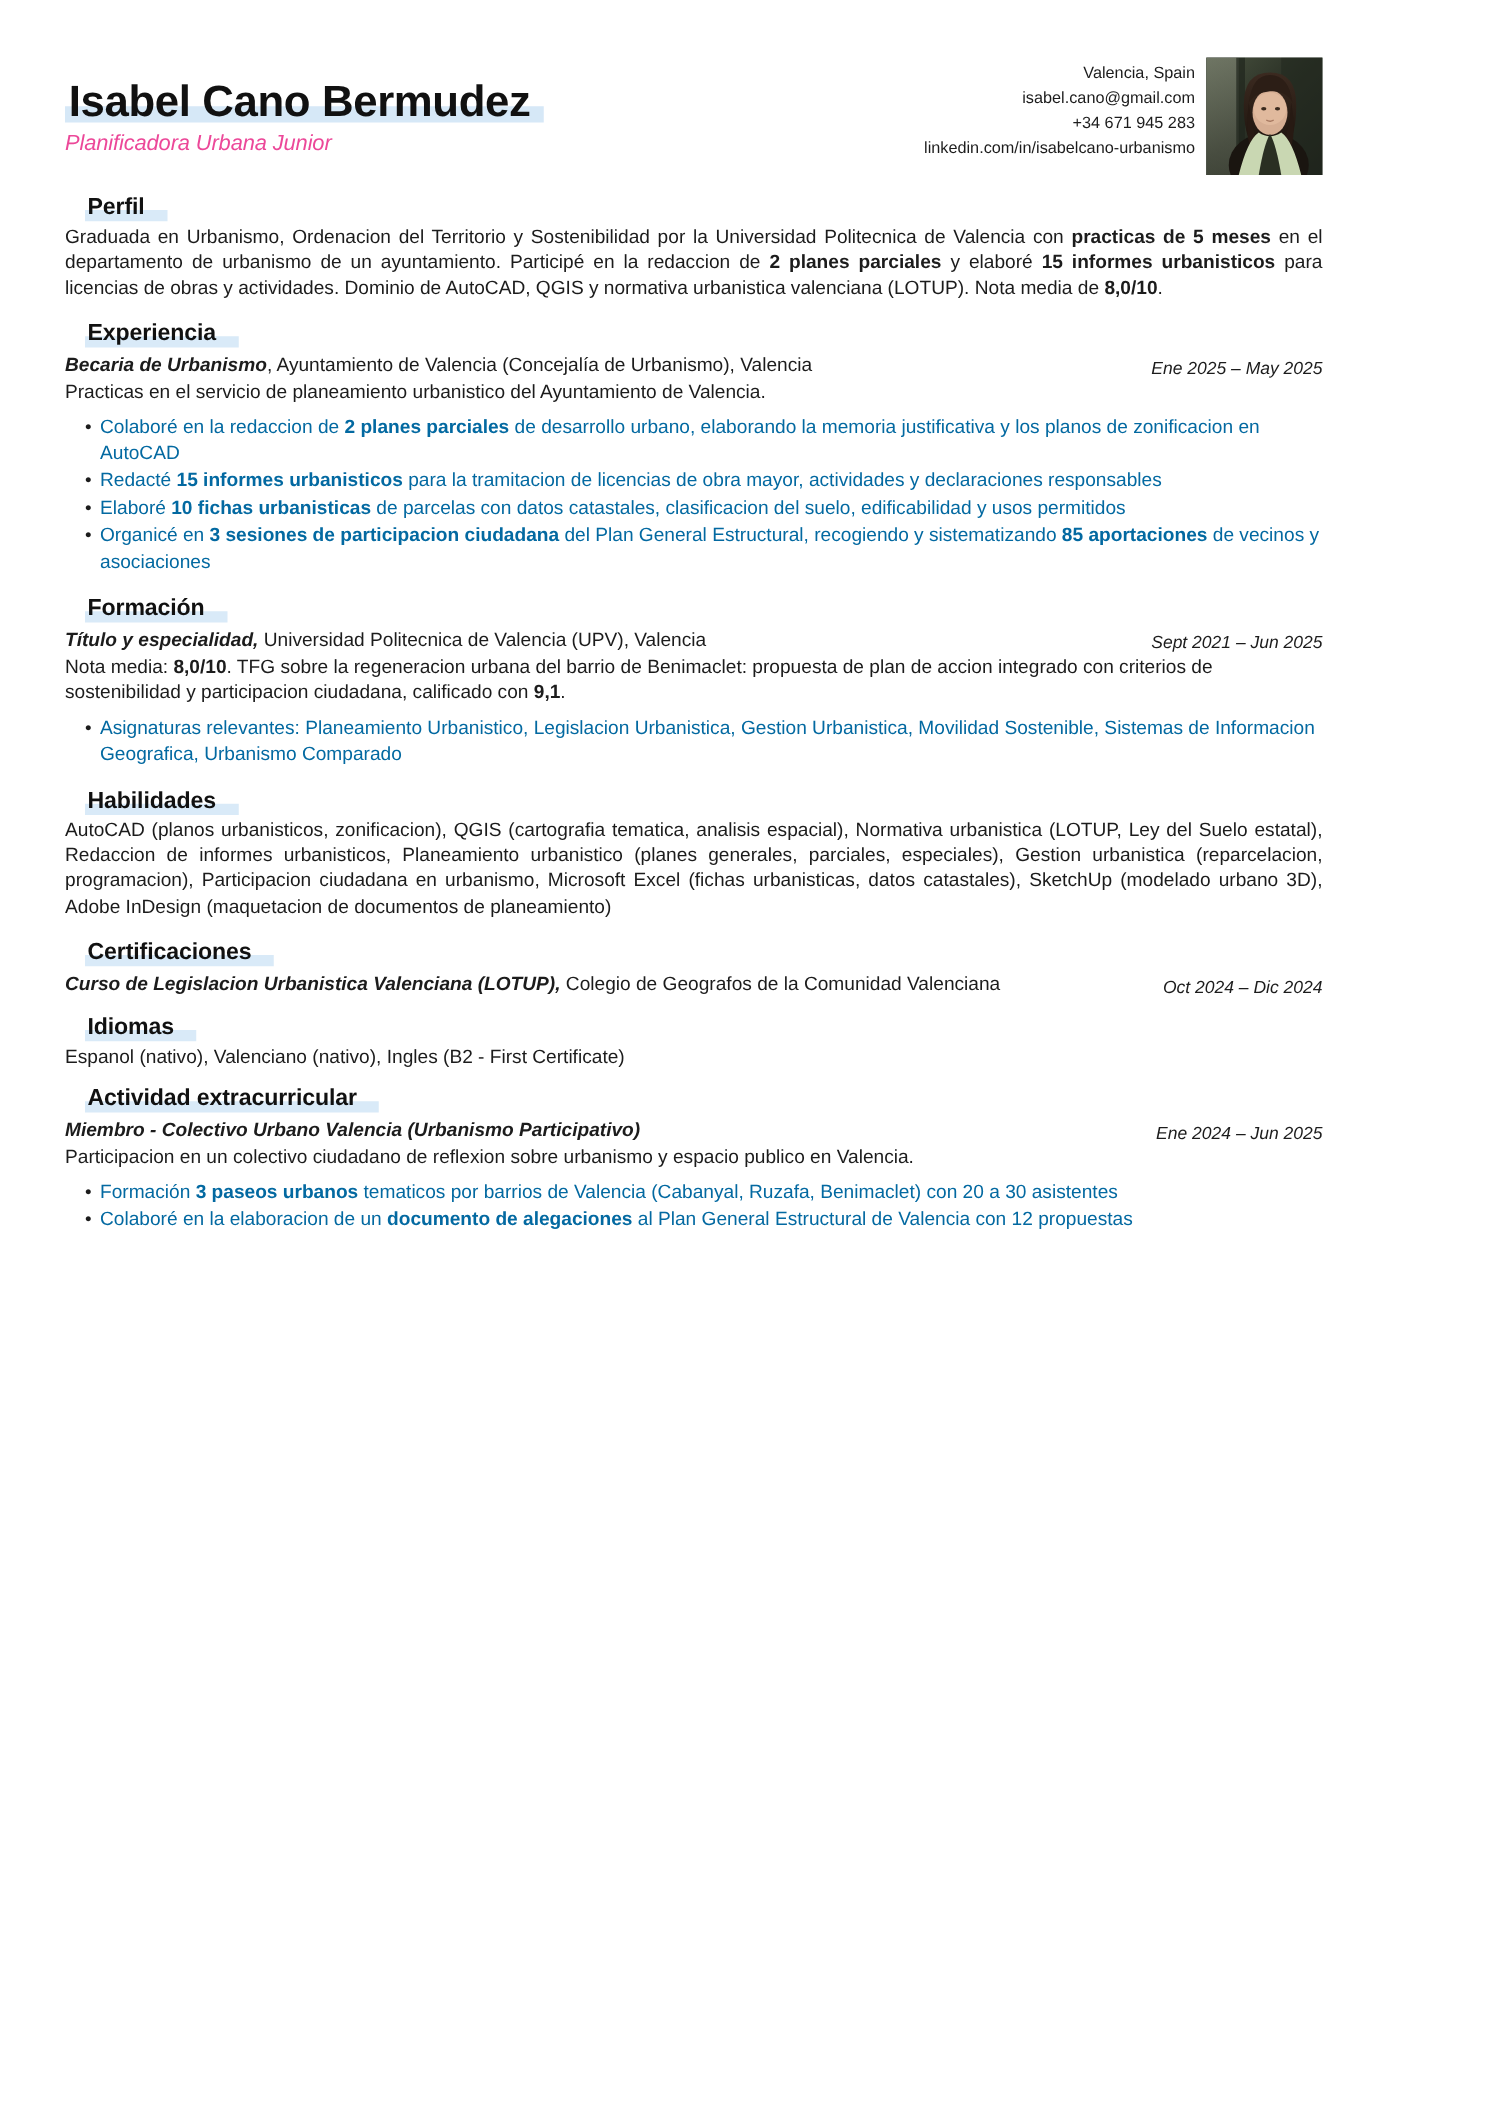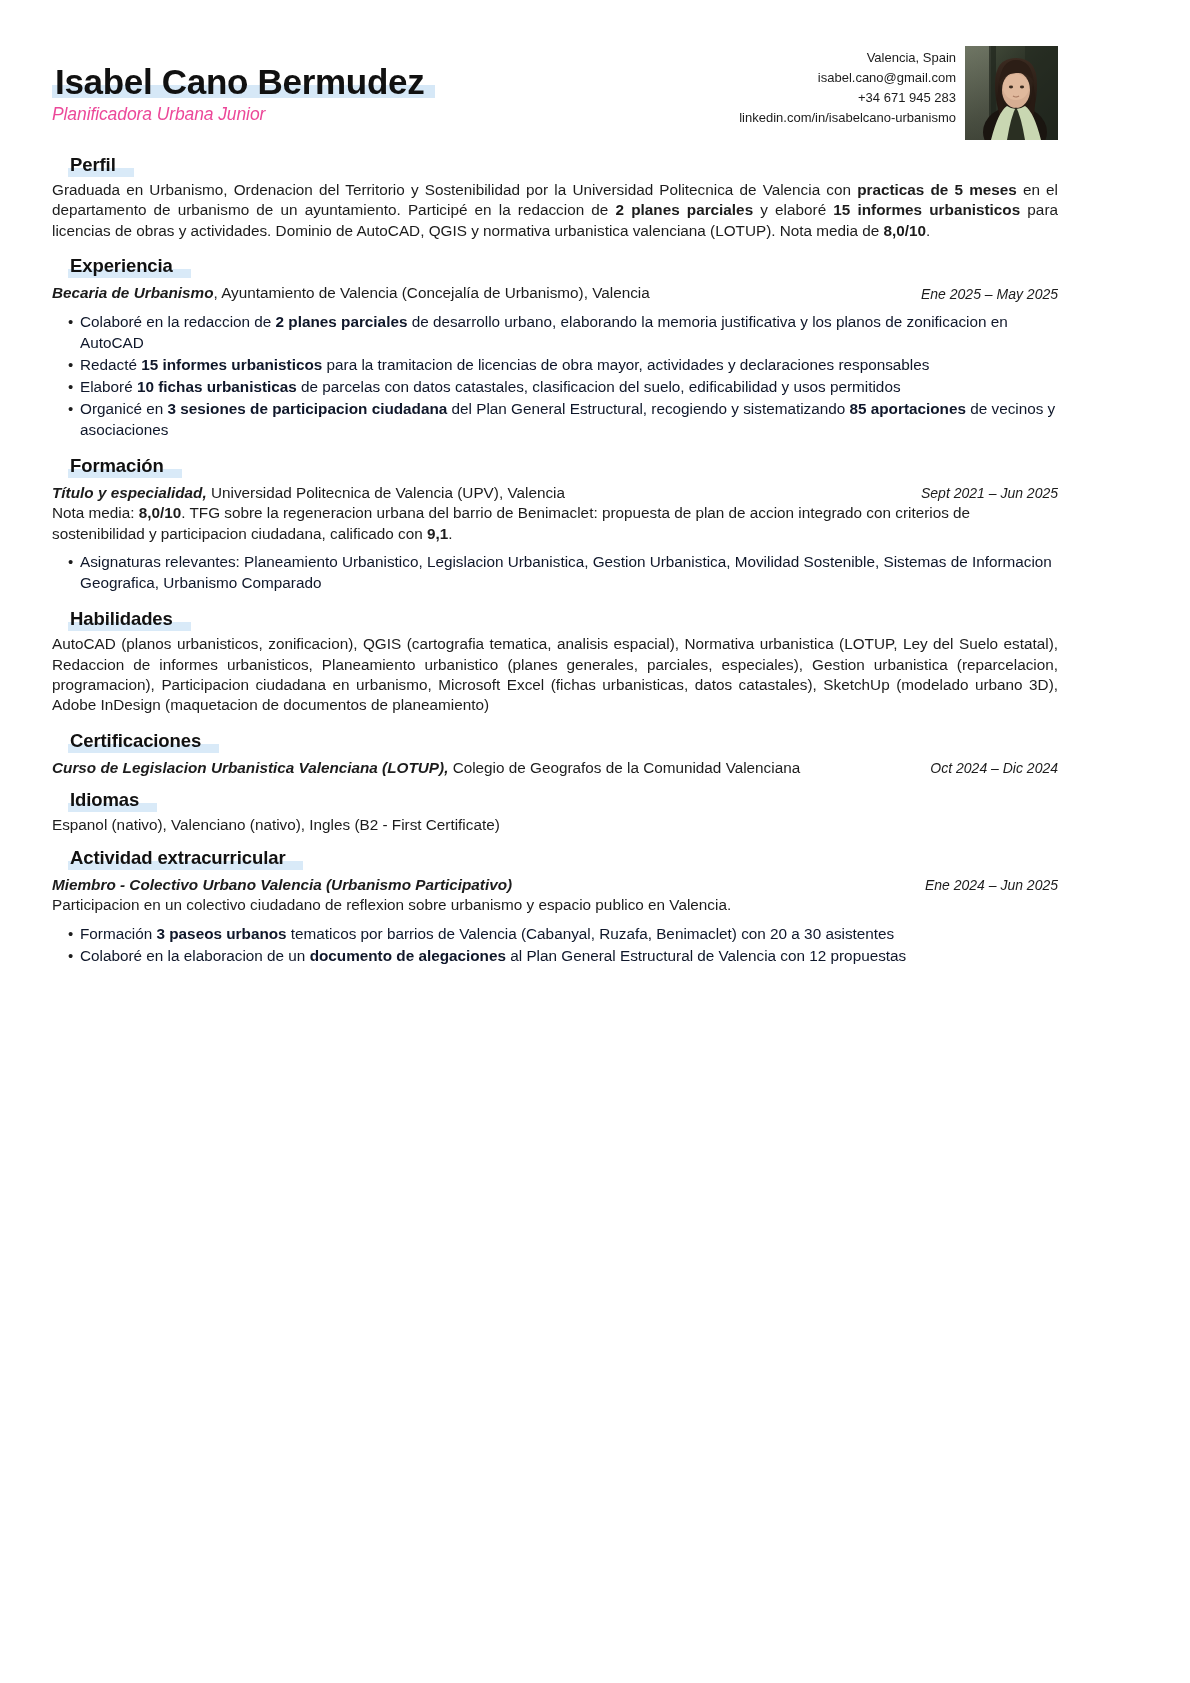"Practicas en el servicio de" p.entry-sub { html: none -> <p>Practicas en el servicio de planeamiento urbanistico del Ayuntamiento de Valencia.</p> }
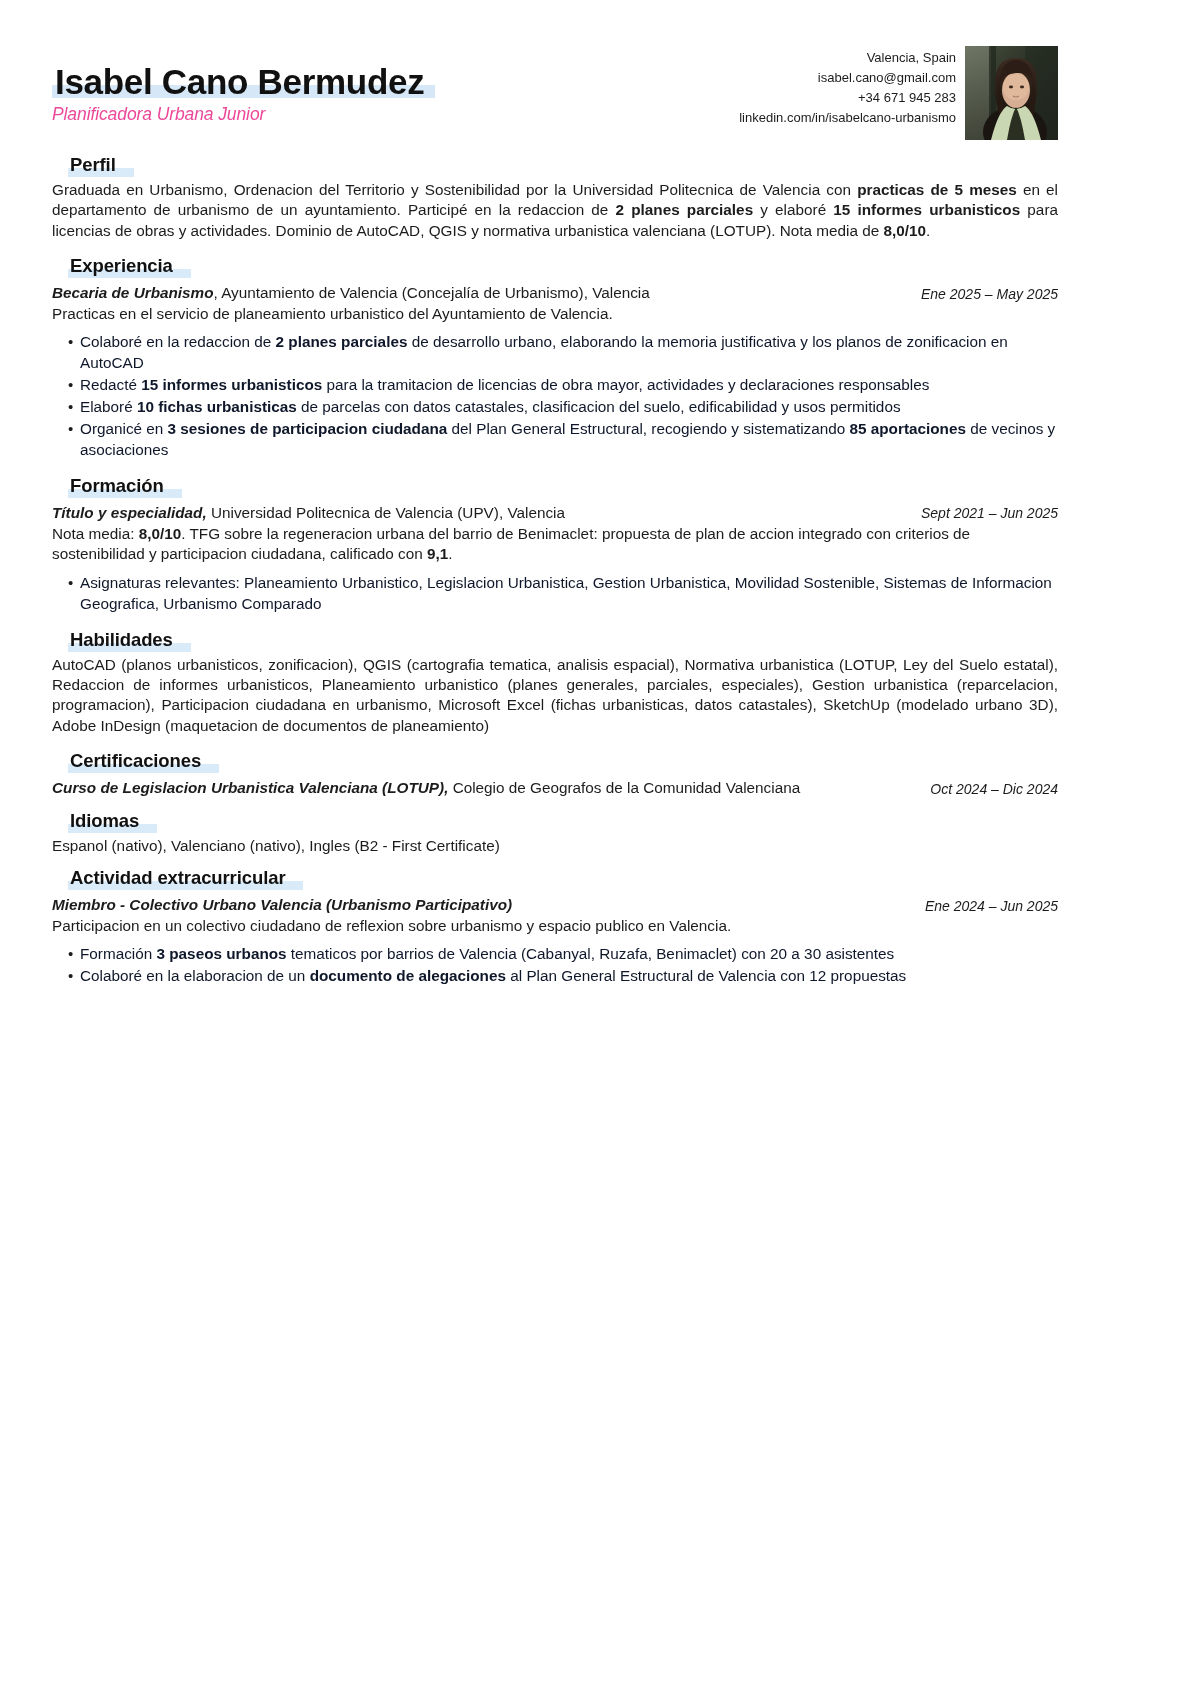"Colaboré en la redaccion de" ul.bullets li { color: #0f172a -> #0369a1 }
